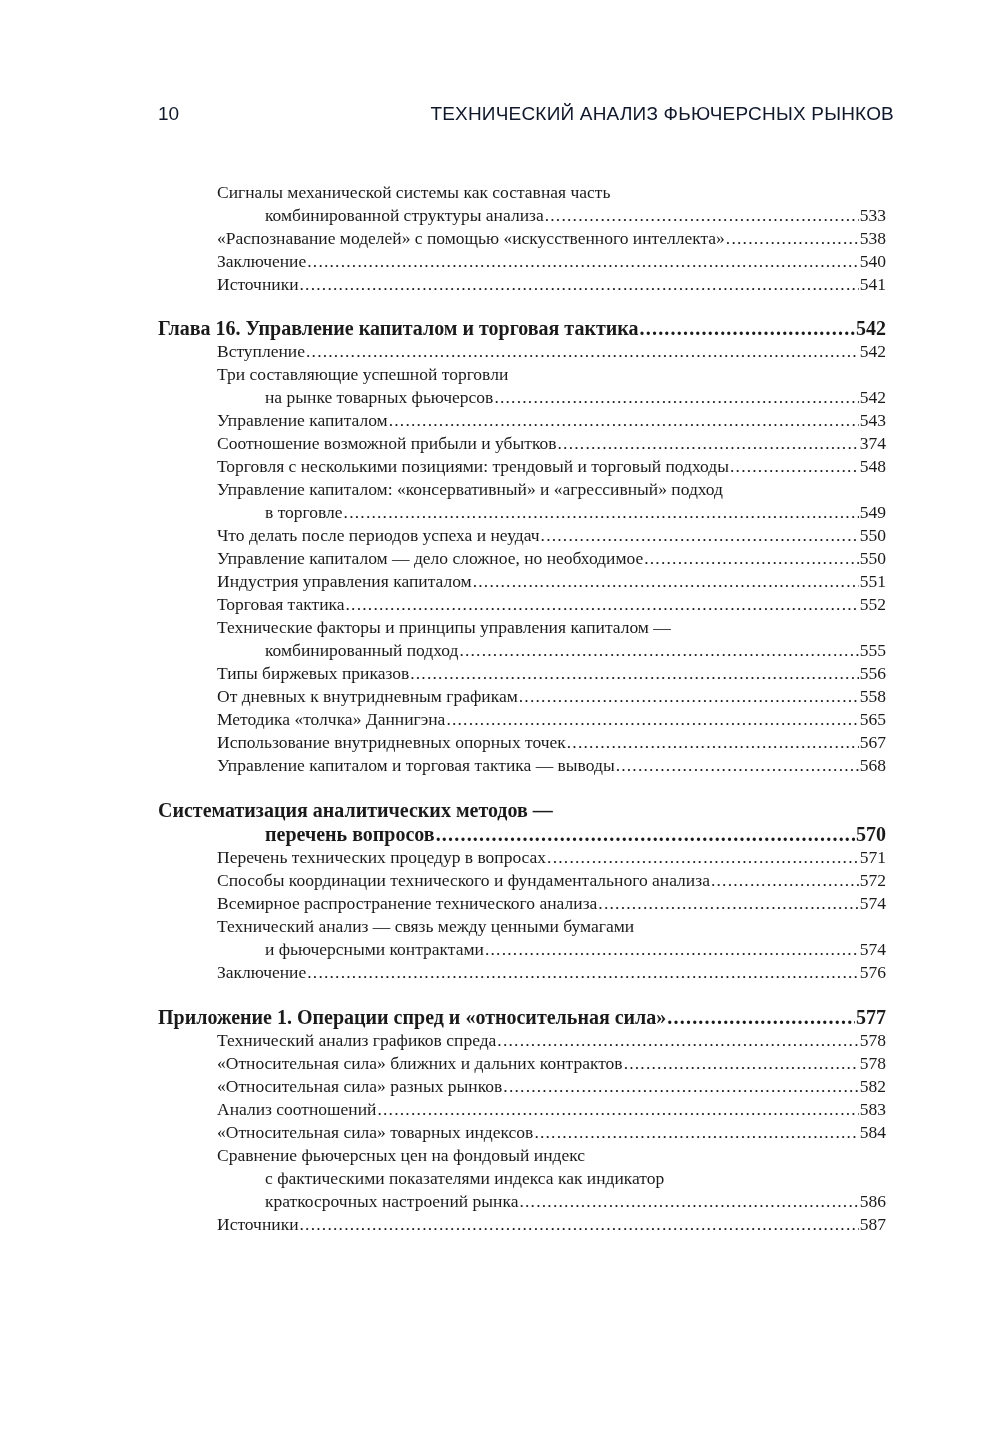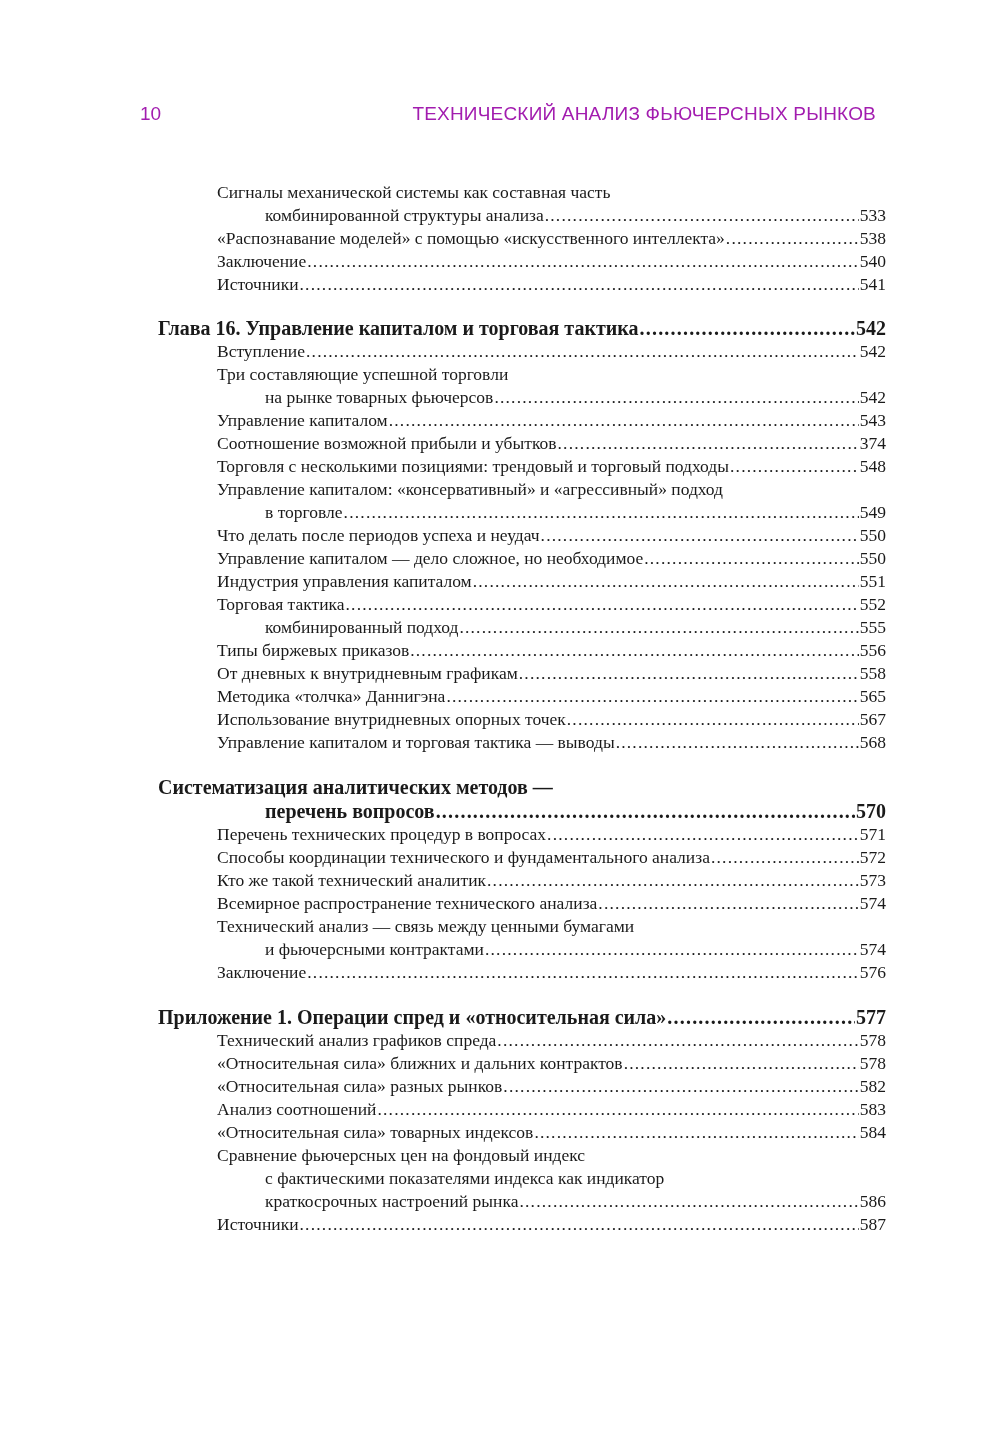"10" .header { color: #a21caf -> #0f172a; left: 140px -> 158px }
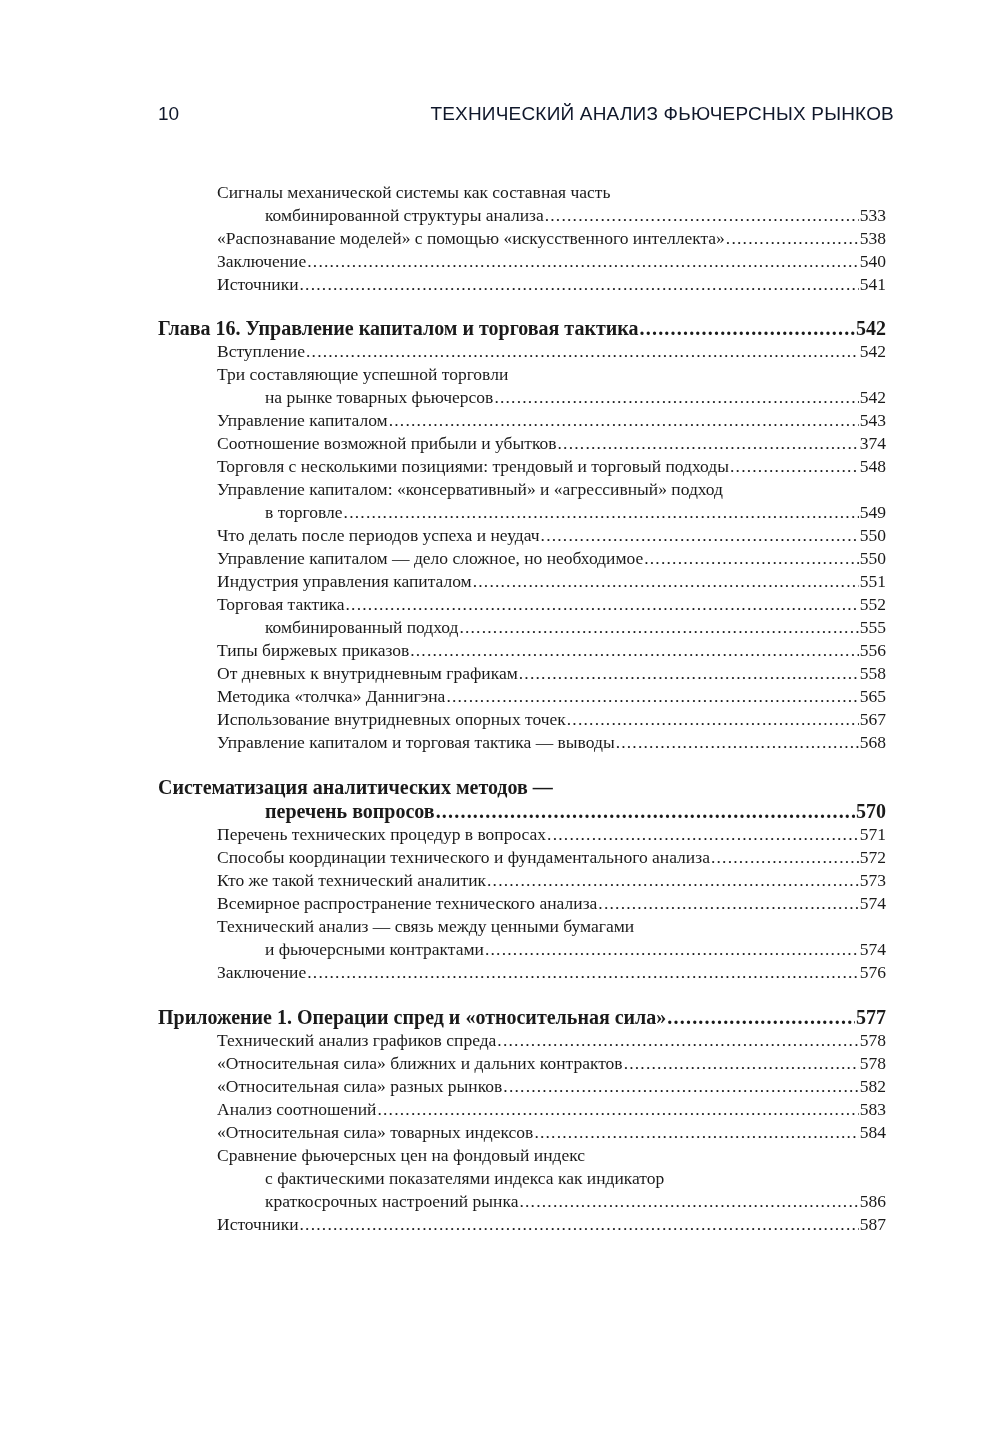"Технические факторы и принципы" div.line { html: none -> <div> <span>Технические факторы и принципы управления капиталом —</span> </div> }
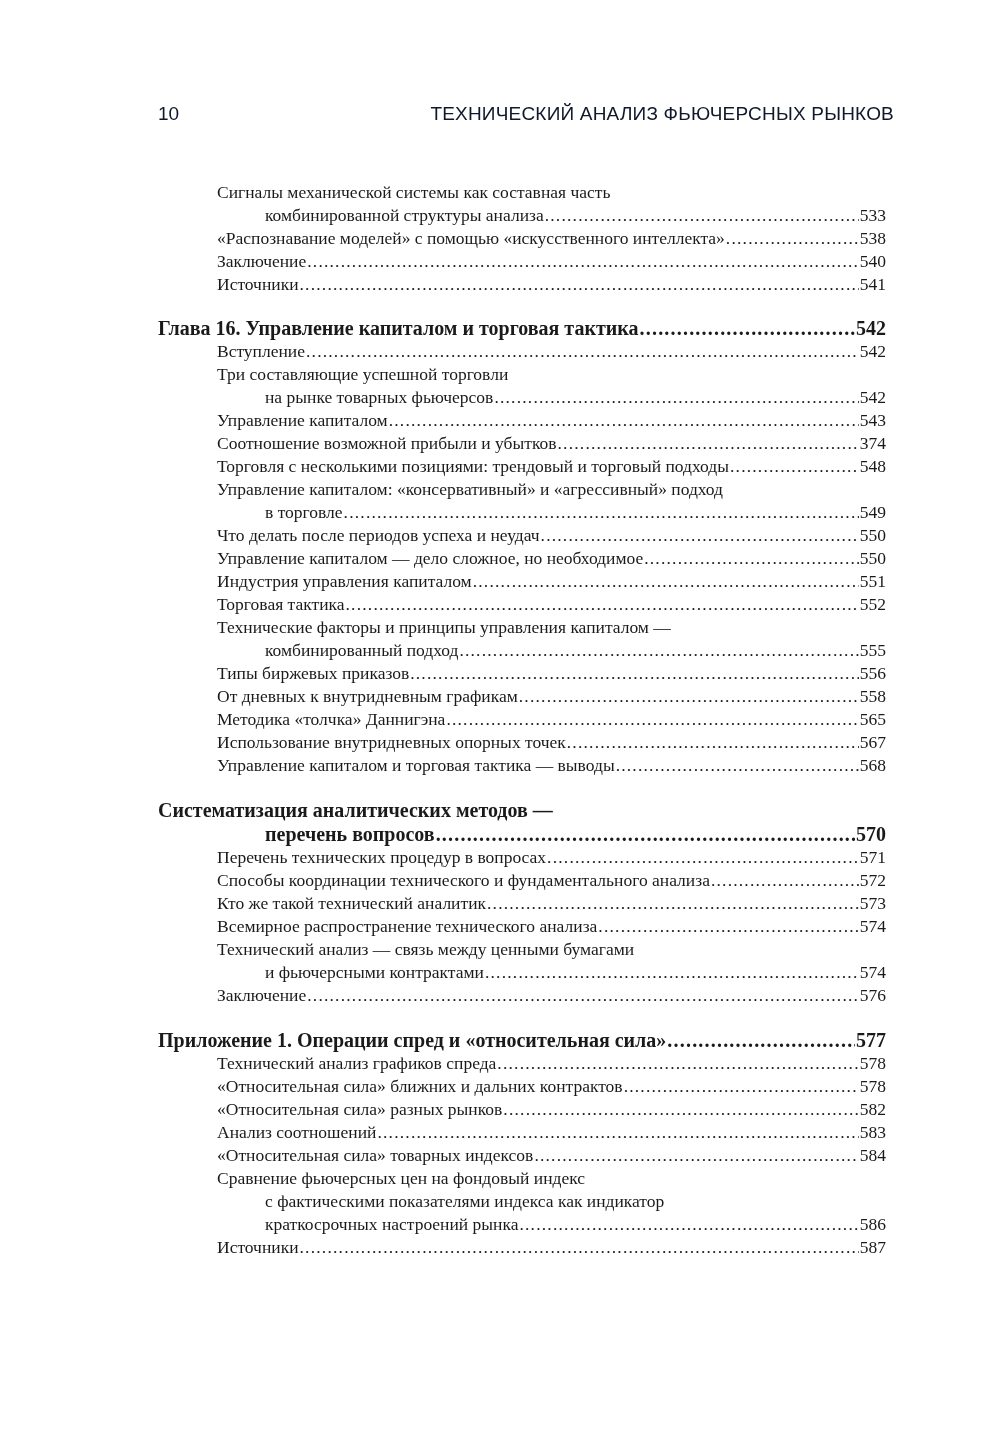"Кто же такой технический аналитик" div.line { html: <div> <span>Кто же такой технический аналитик</span> <span></span> <span>573</span> </div> -> none }
